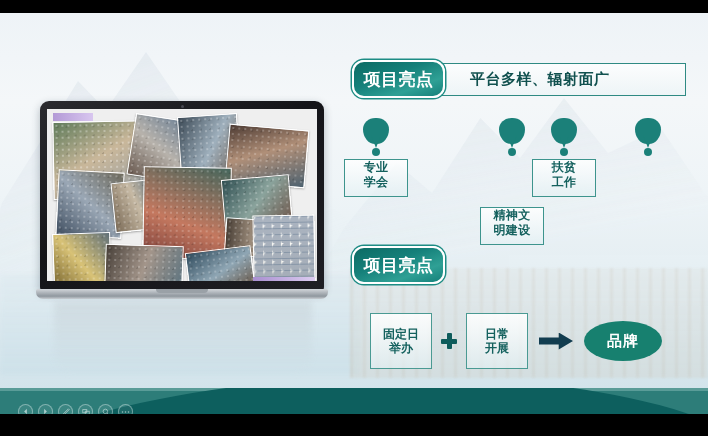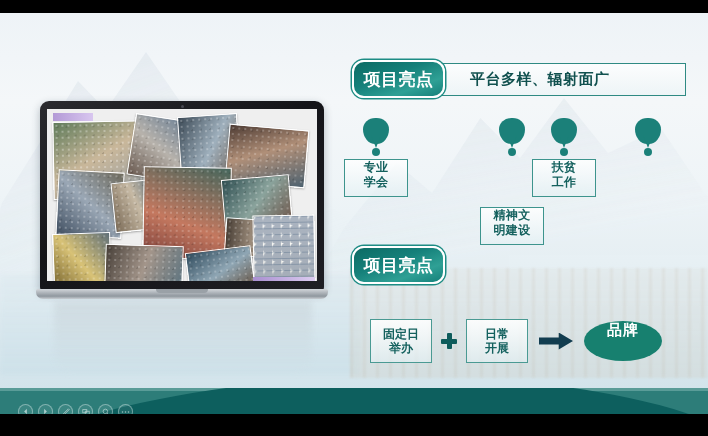"固定日" .flow-box { height: 44px -> 56px }
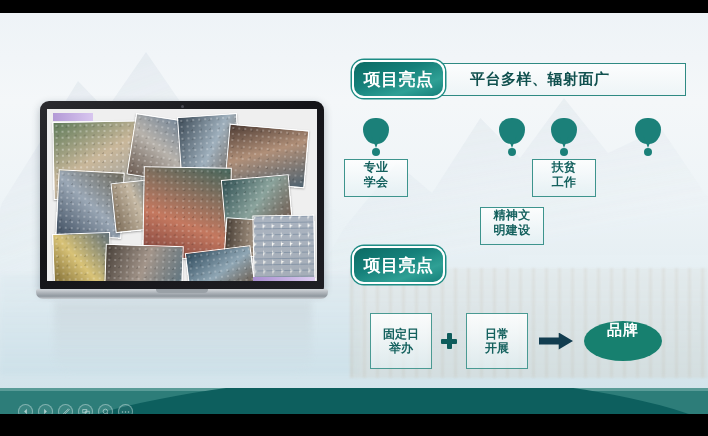"品牌" .flow-oval { align-items: flex-start -> center }
